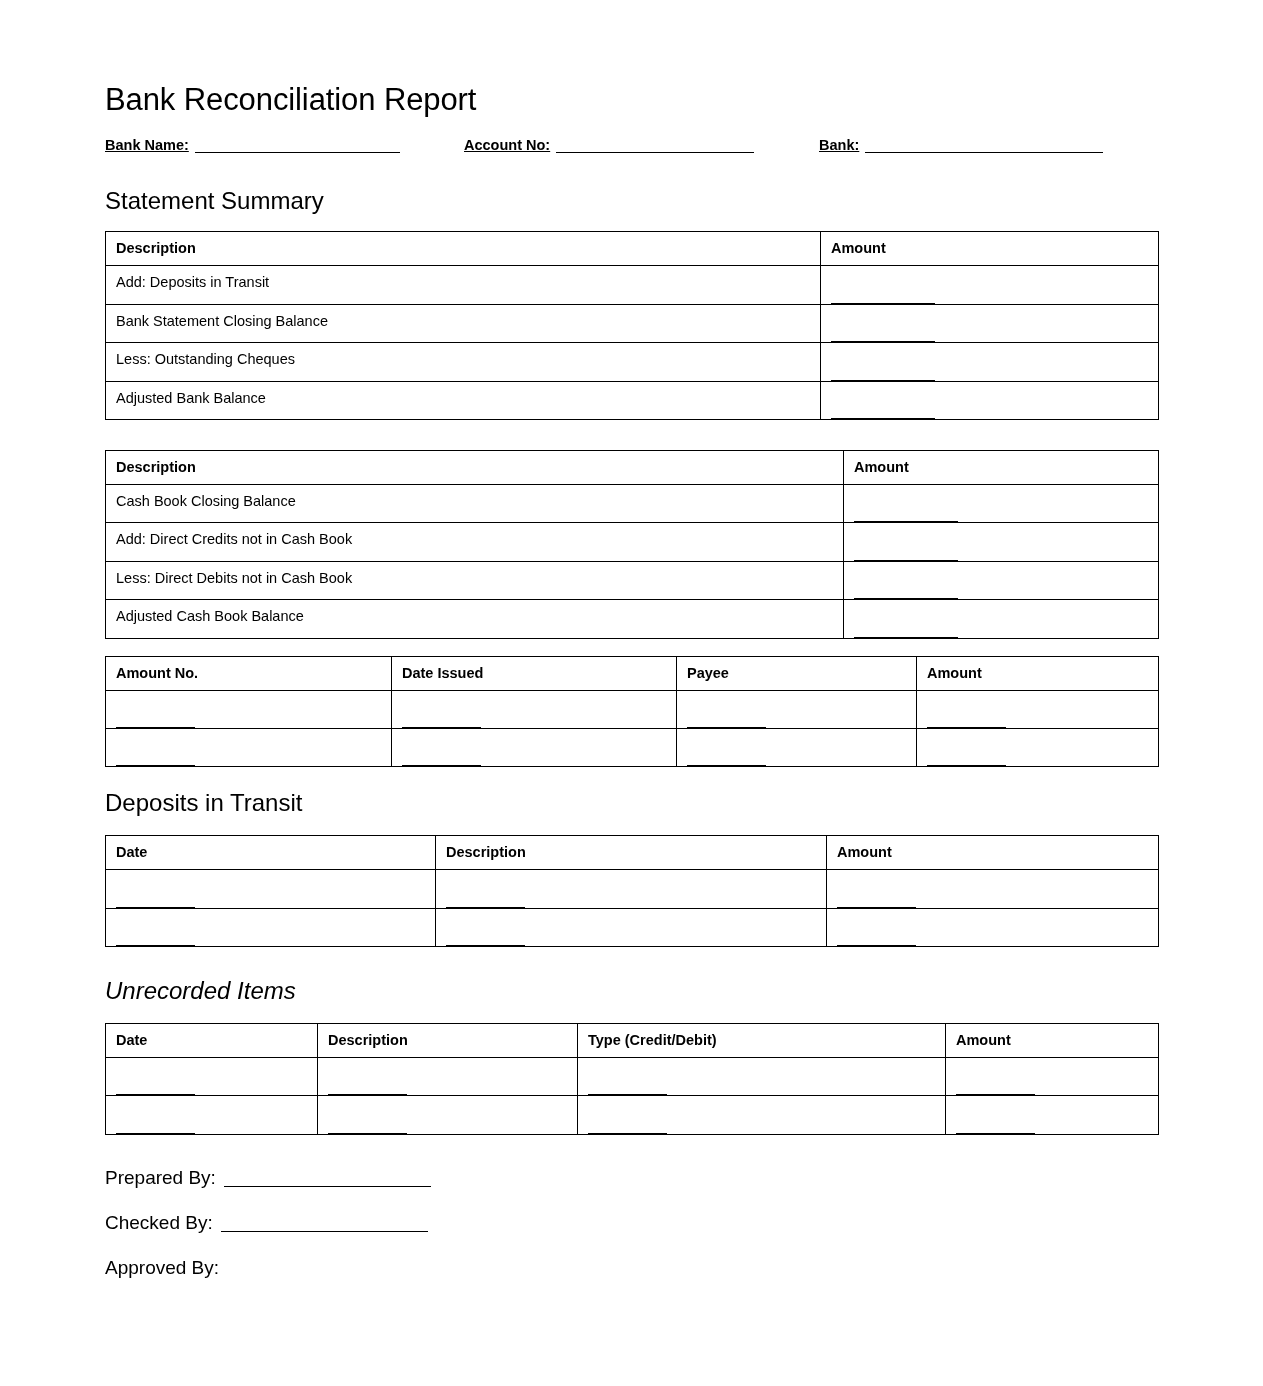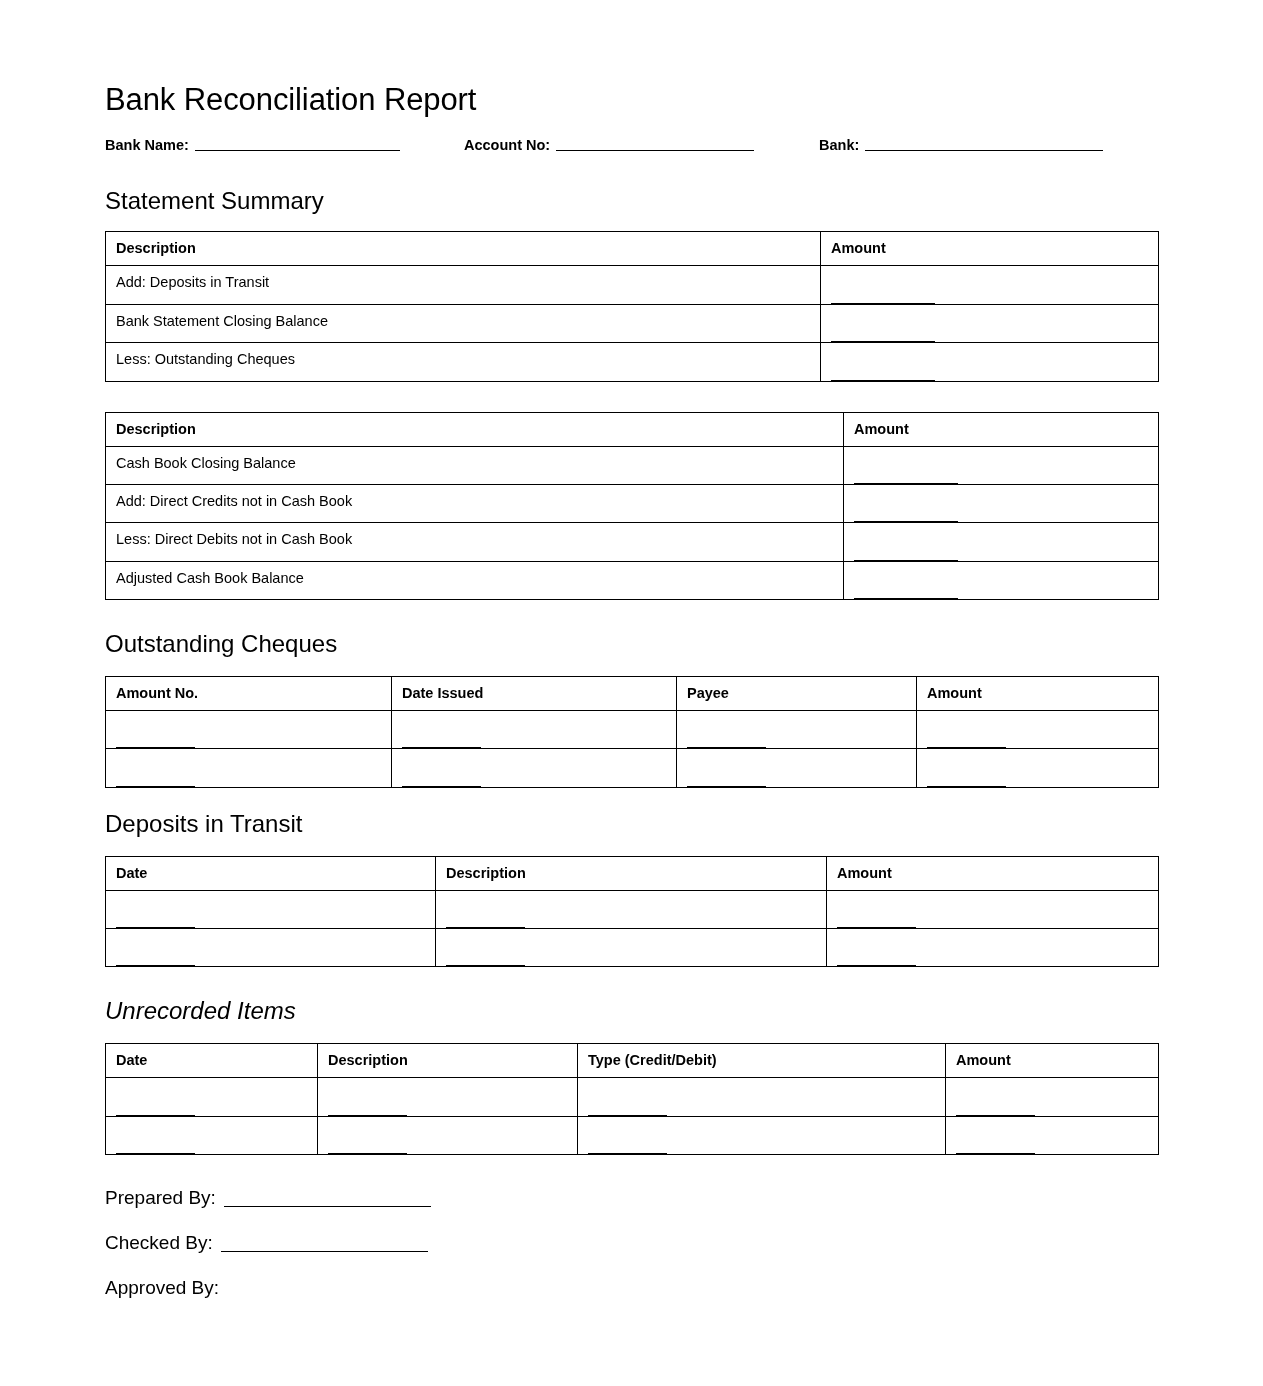"Bank Name:" .meta-field { align-items: flex-start -> flex-end; text-decoration: none -> underline }
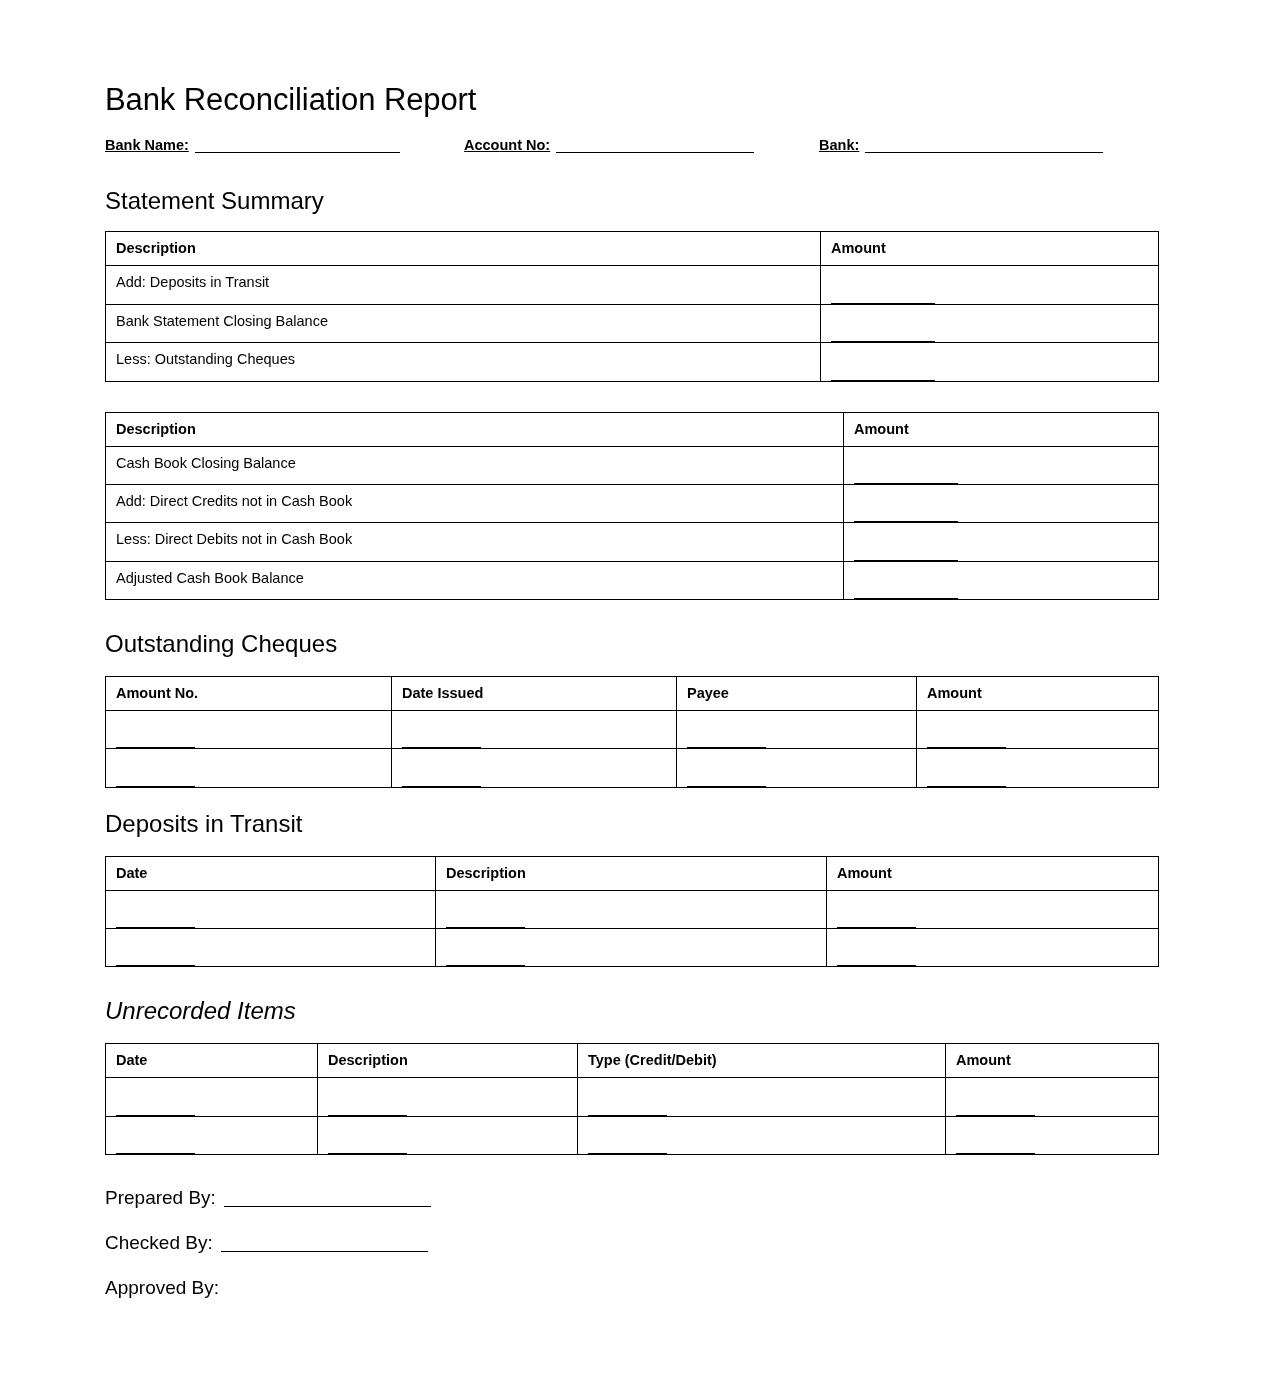"Adjusted Bank Balance" tr { html: none -> <tr> <td> <div>Adjusted Bank Balance</div> </td> <td> <div><span></span></div> </td> </tr> }
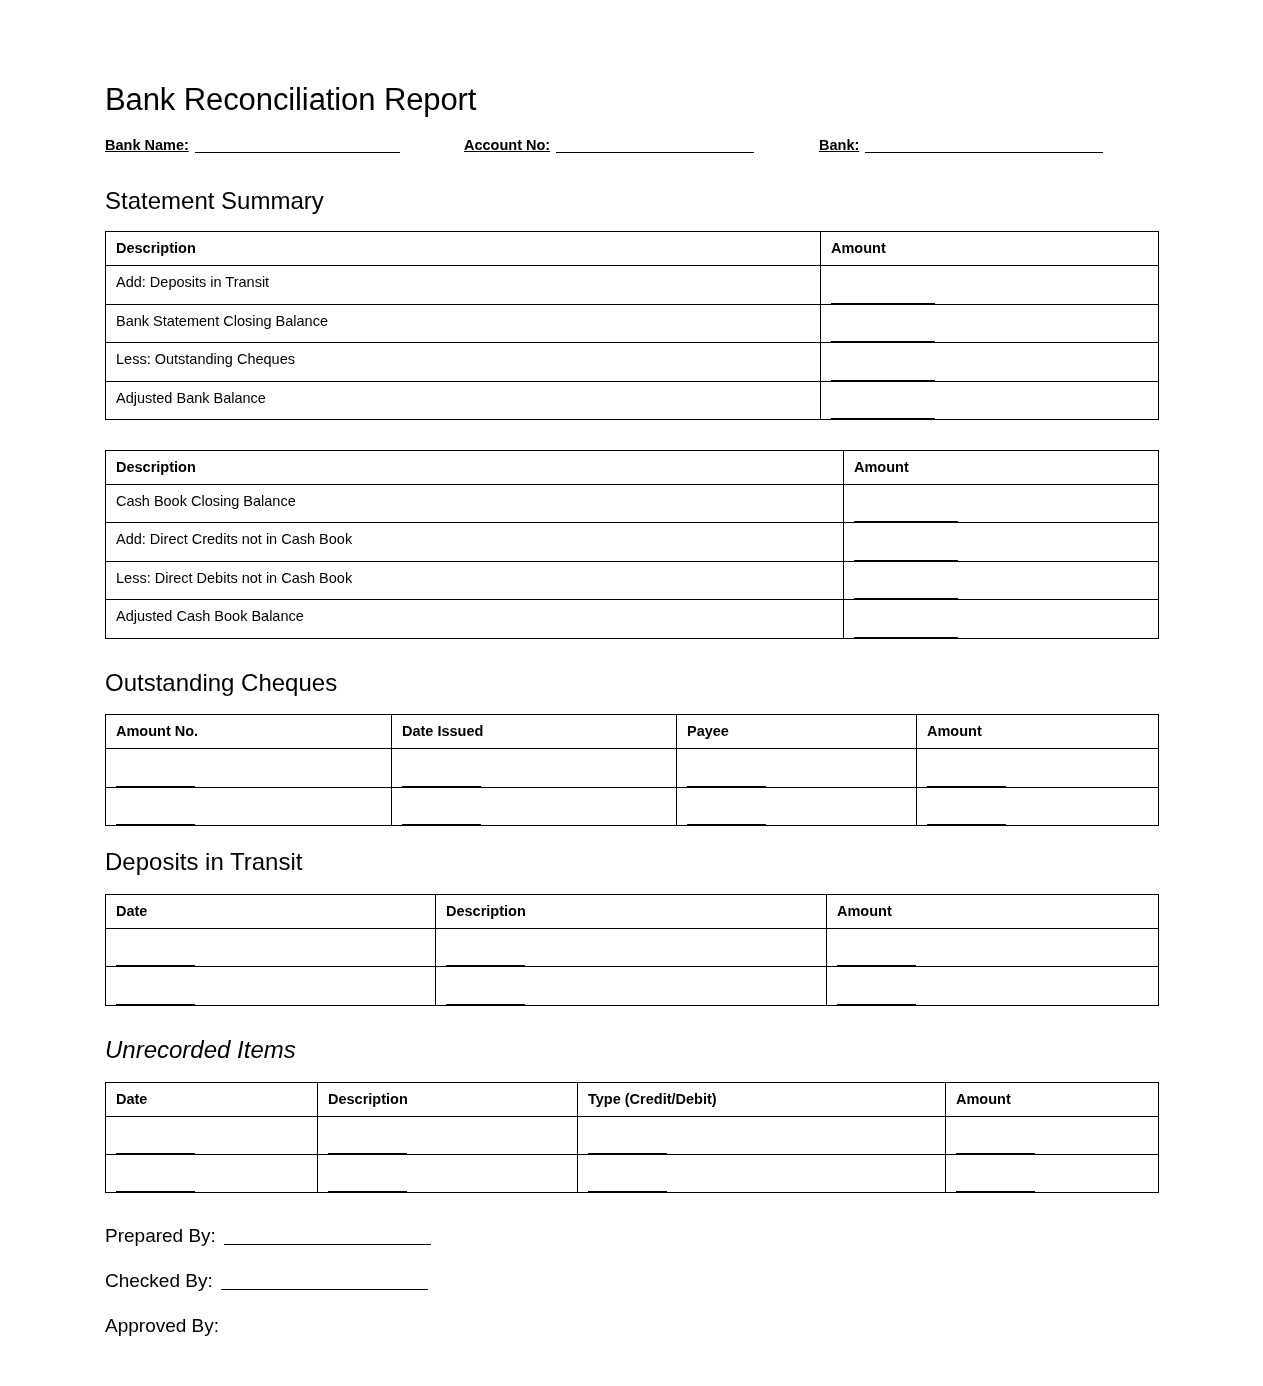"Outstanding Cheques" h2.section-heading { html: <h2>Outstanding Cheques</h2> -> none }
